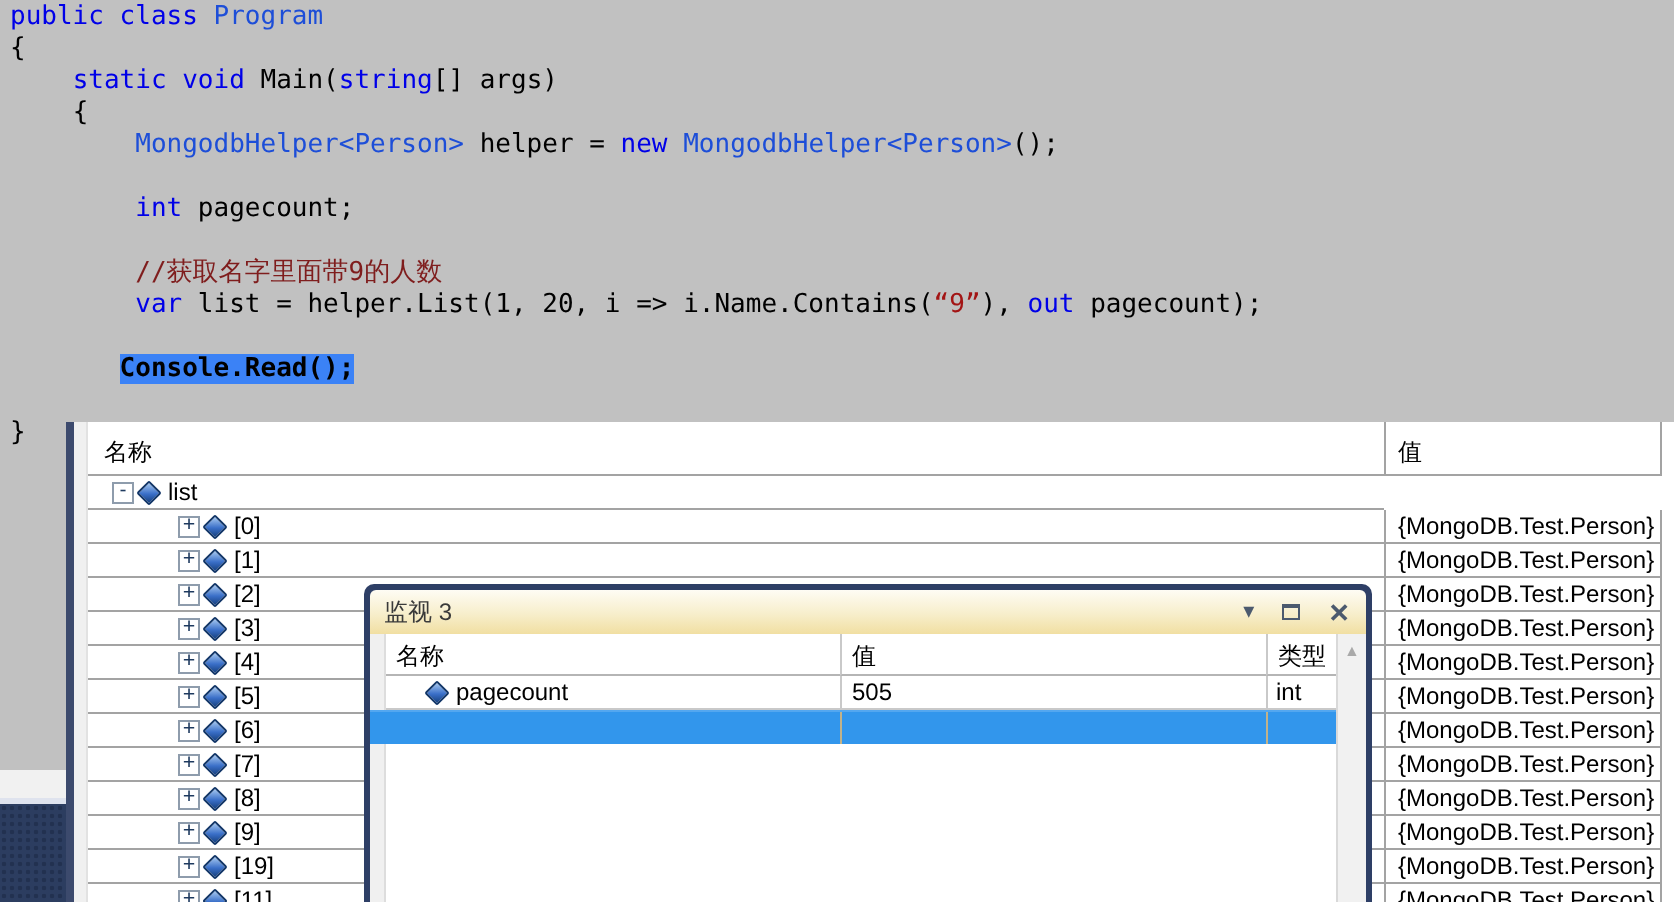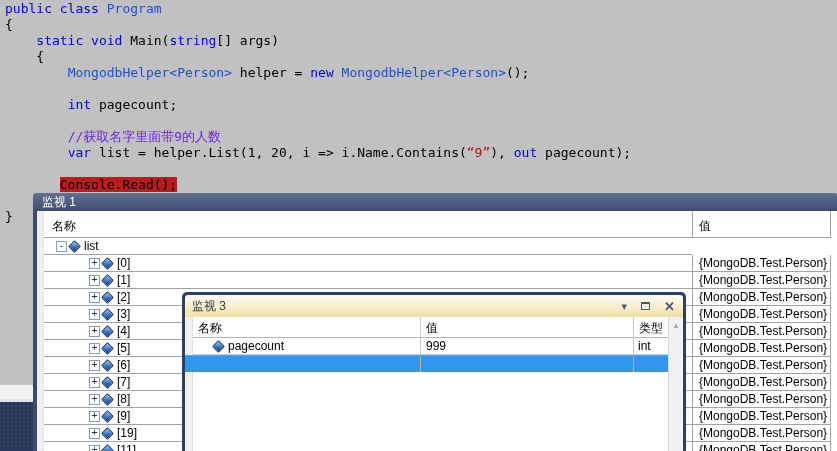"//获取名字里面带9的人数" .c-cm { color: #6d28d9 -> #7f1d1d }
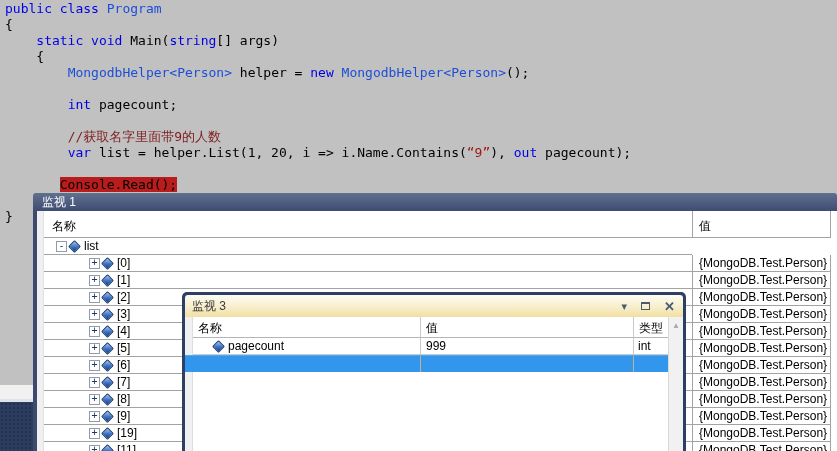"Console.Read();" .hl-box { background: #b91c1c -> #3b82f6; font-weight: none -> bold }
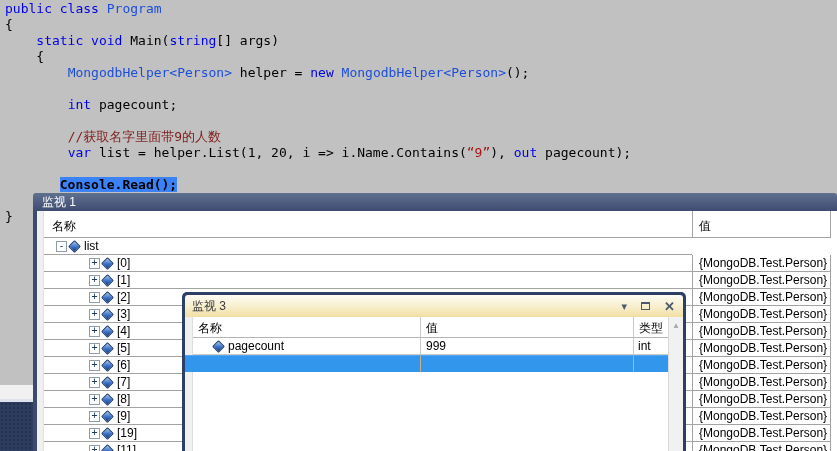"监视 1" div.w1-title { html: <div> <span>监视 1</span> </div> -> none }
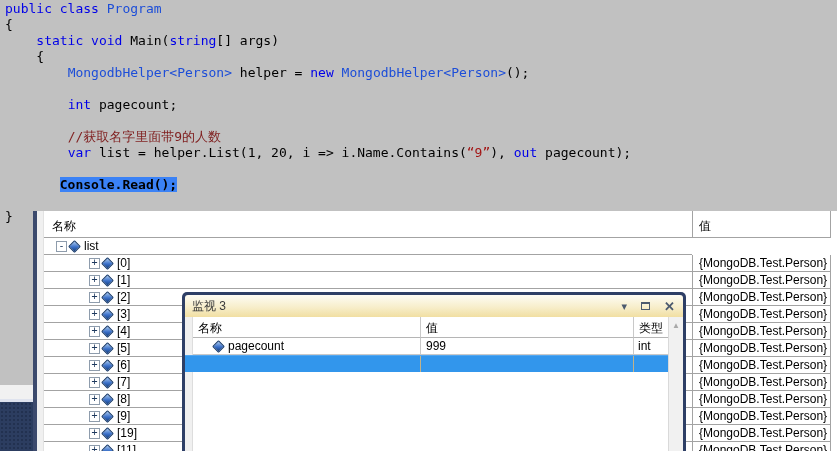"999" div.w2-rc { text: 999 -> 505 }
